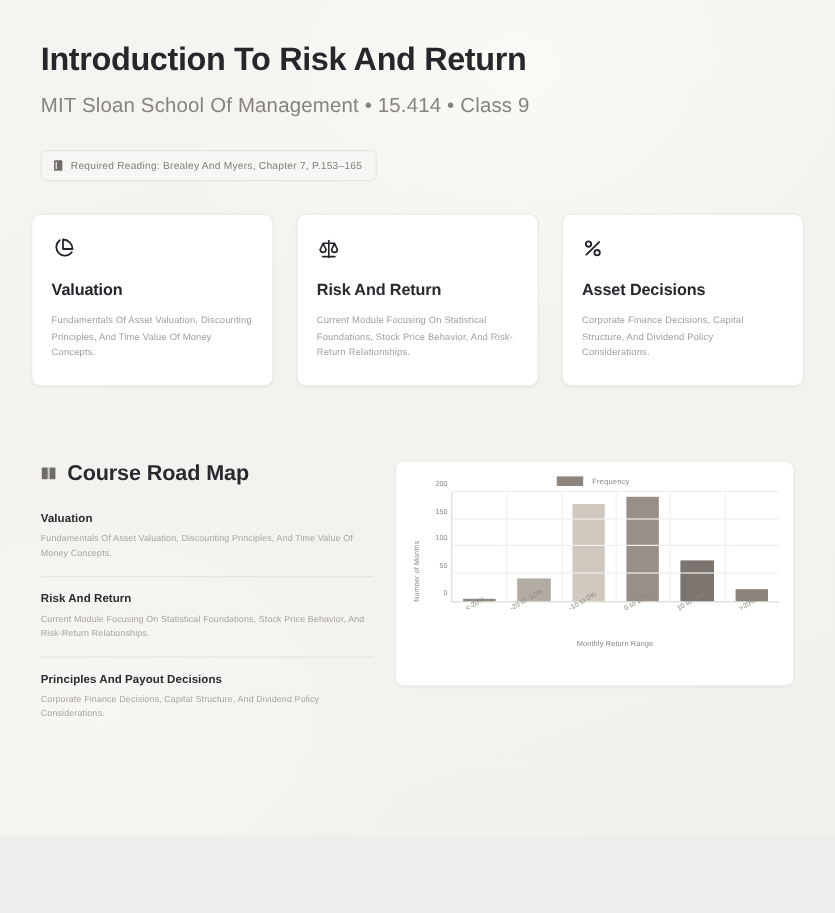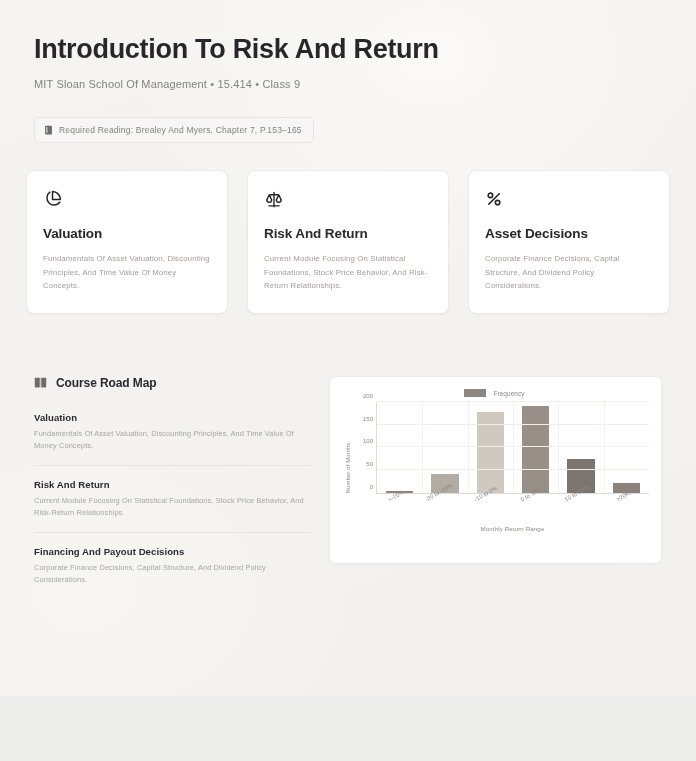"MIT Sloan School Of Management" .subtitle { font-size: 11px -> 17px }
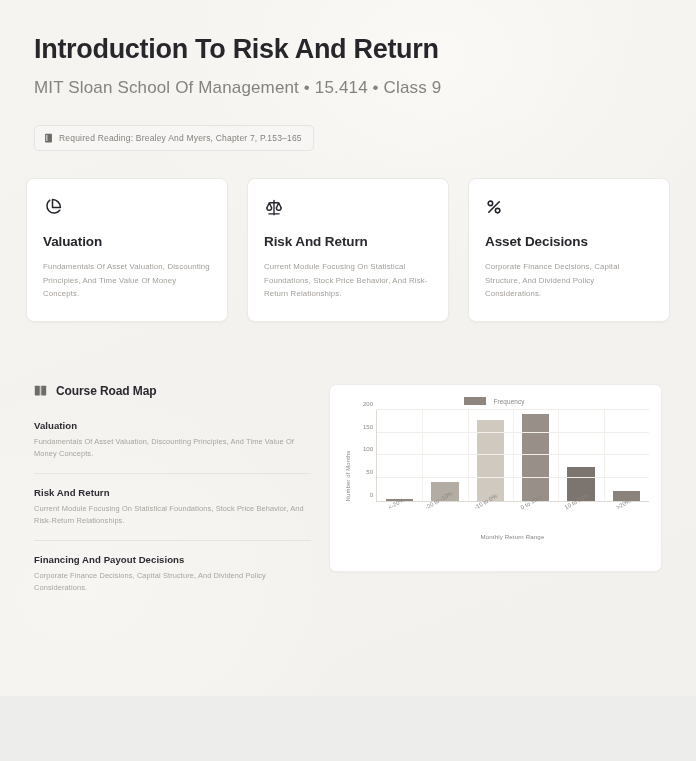"Course Road Map" .roadmap-head-title { font-size: 12px -> 18px }
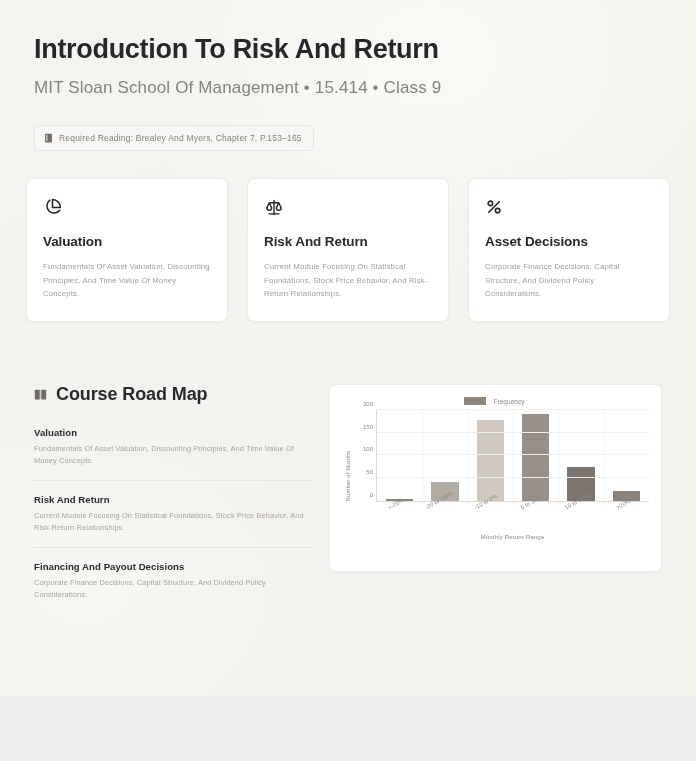"Financing And Payout Decisions" div.rm-title { text: Financing -> Principles }
